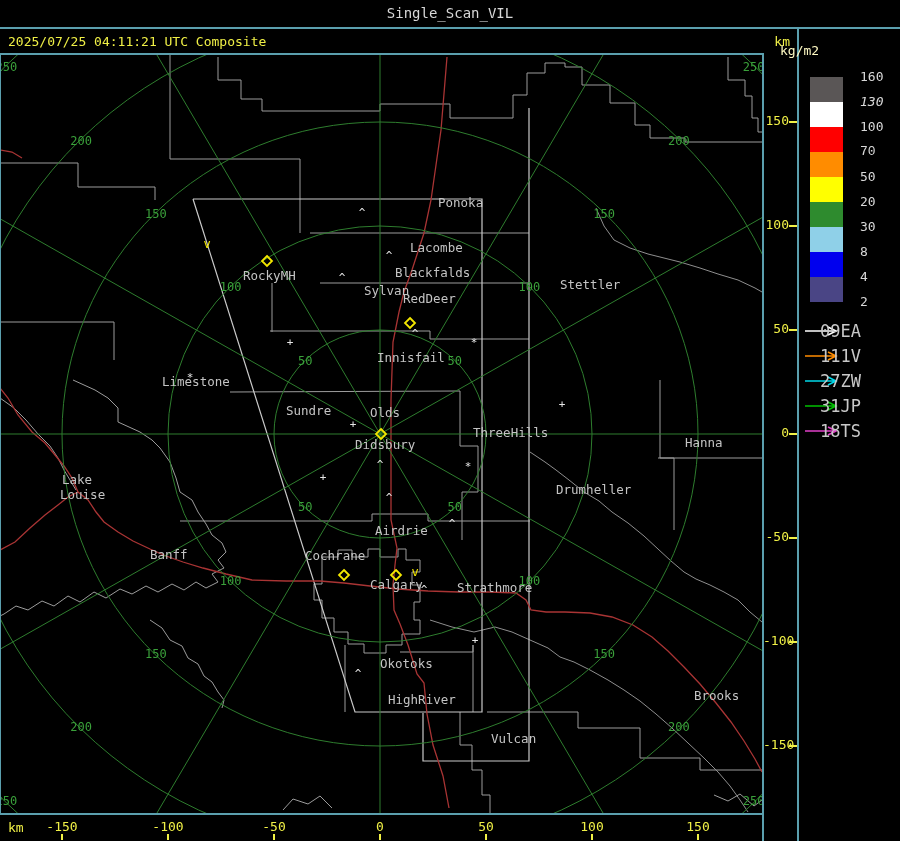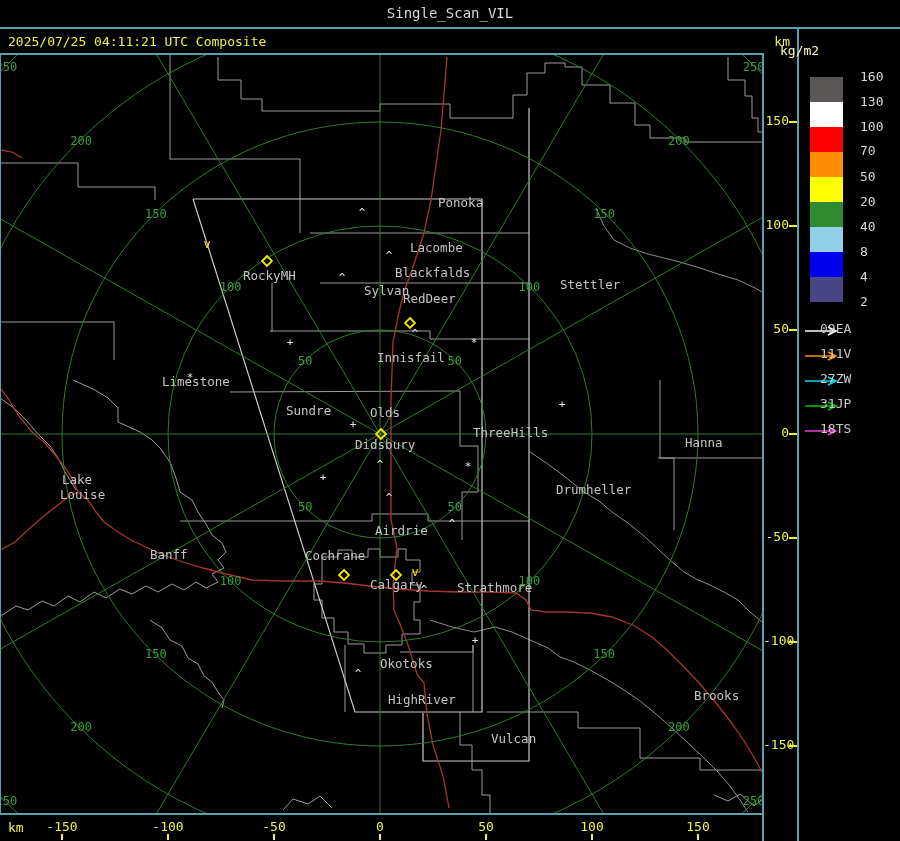"130" div.abs { font-style: none -> italic }
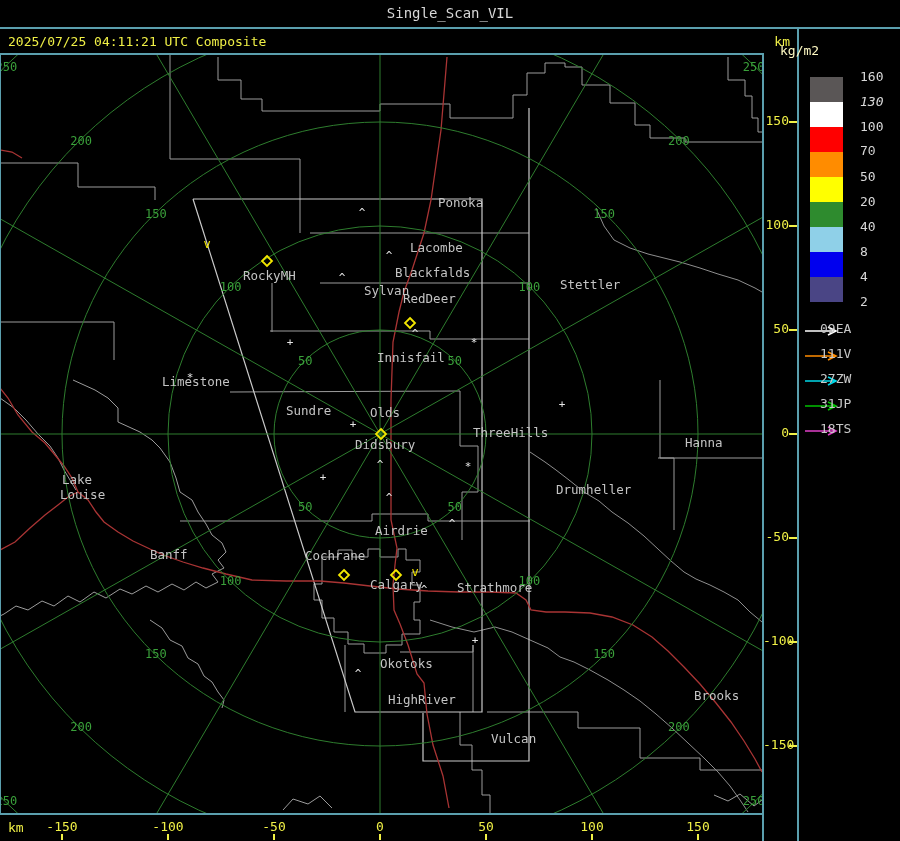"40" div.abs { text: 40 -> 30 }
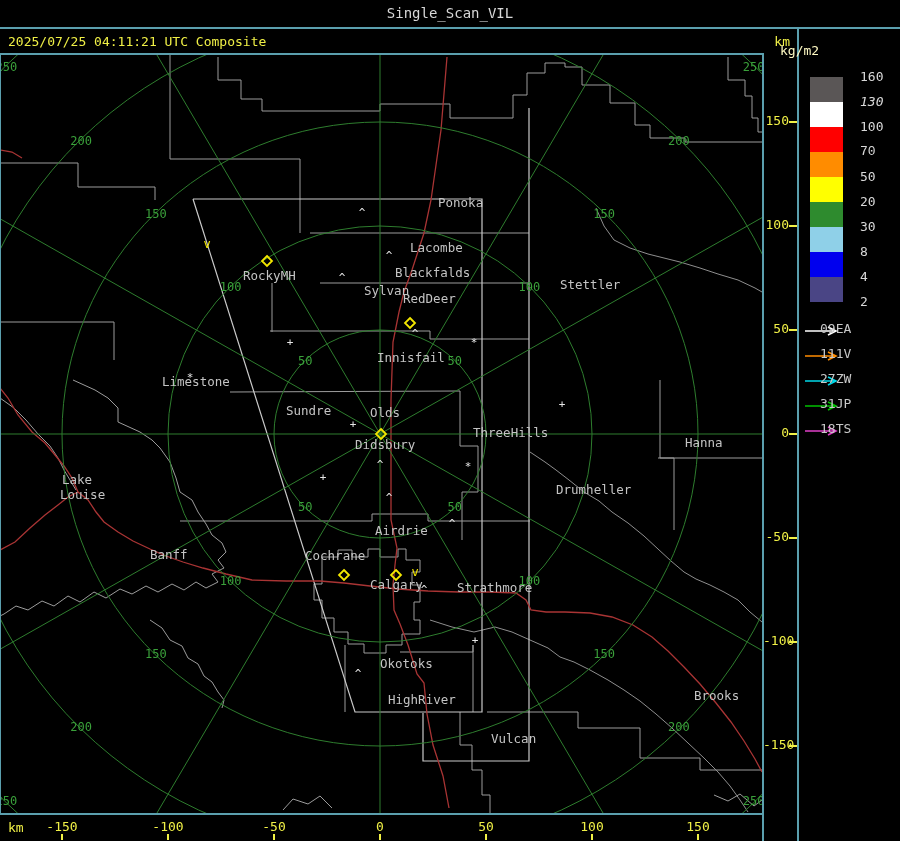"09EA" .site-label { font-size: 13px -> 17px }
